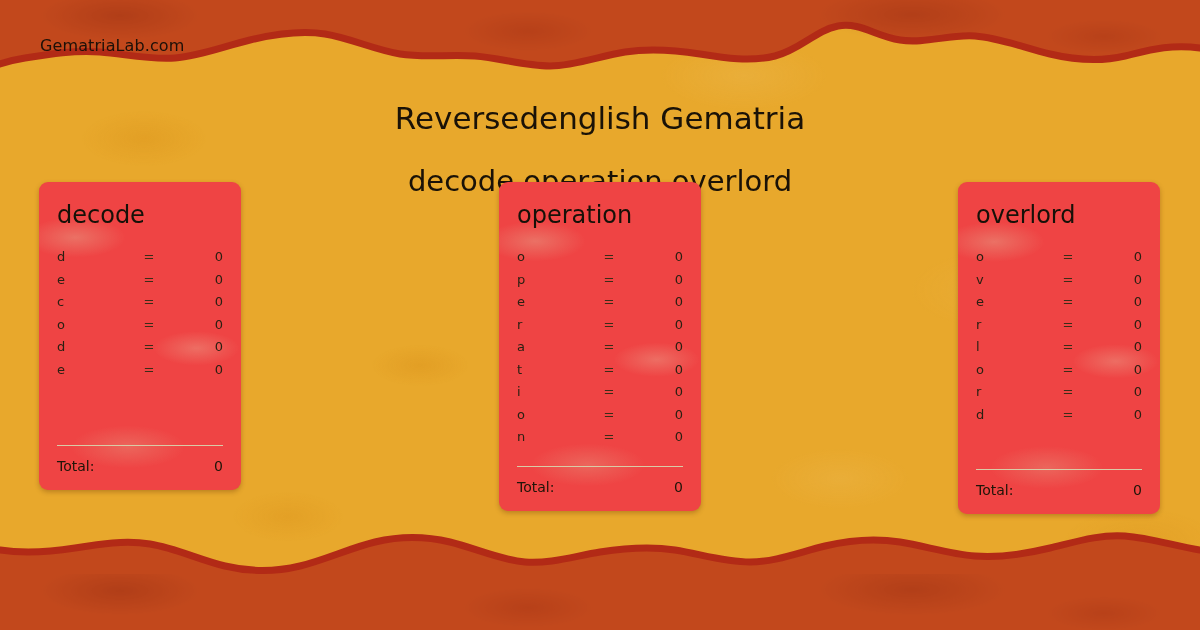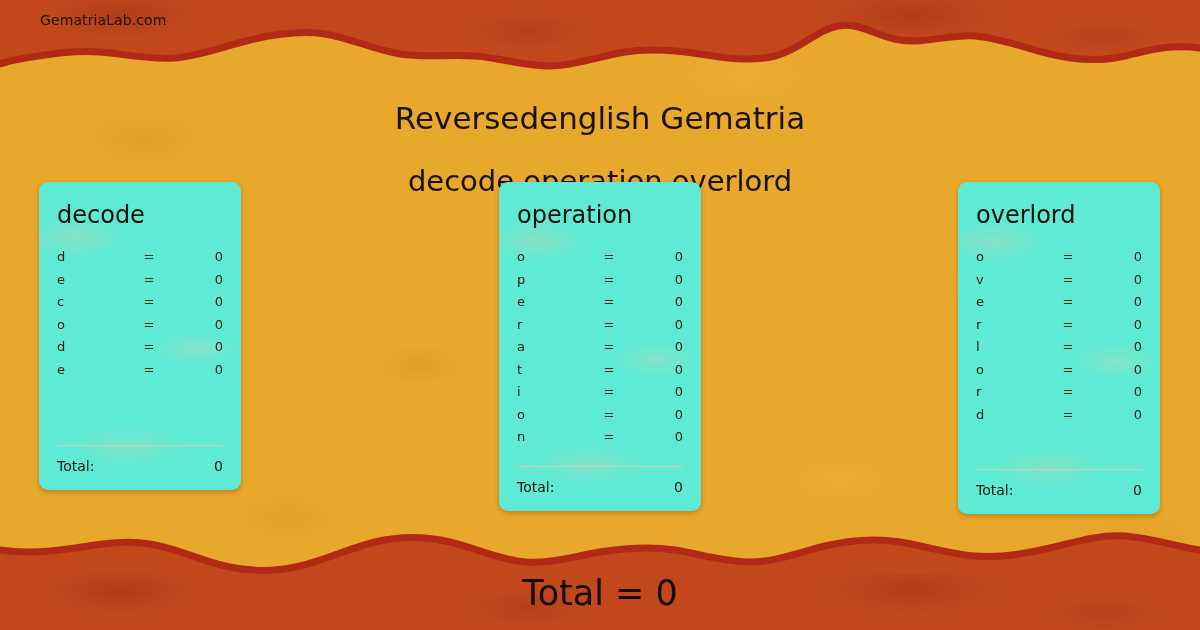"GematriaLab.com" #watermark { font-size: 14px -> 16px; top: 12px -> 36px }
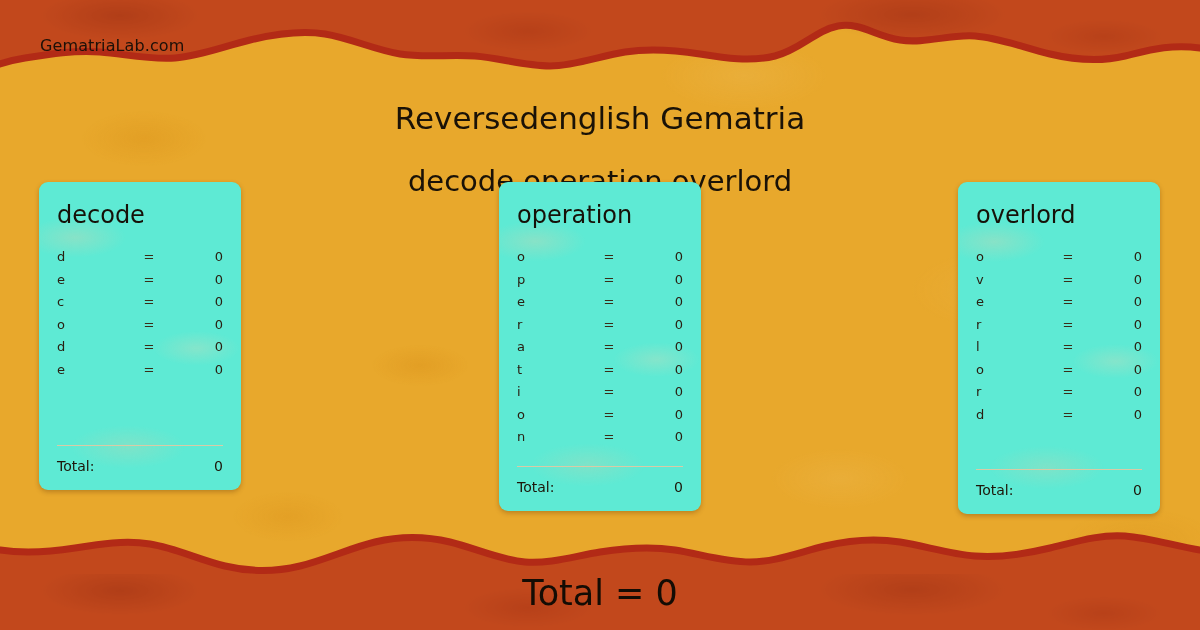"decode" .card { background: #5eead4 -> #ef4444 }
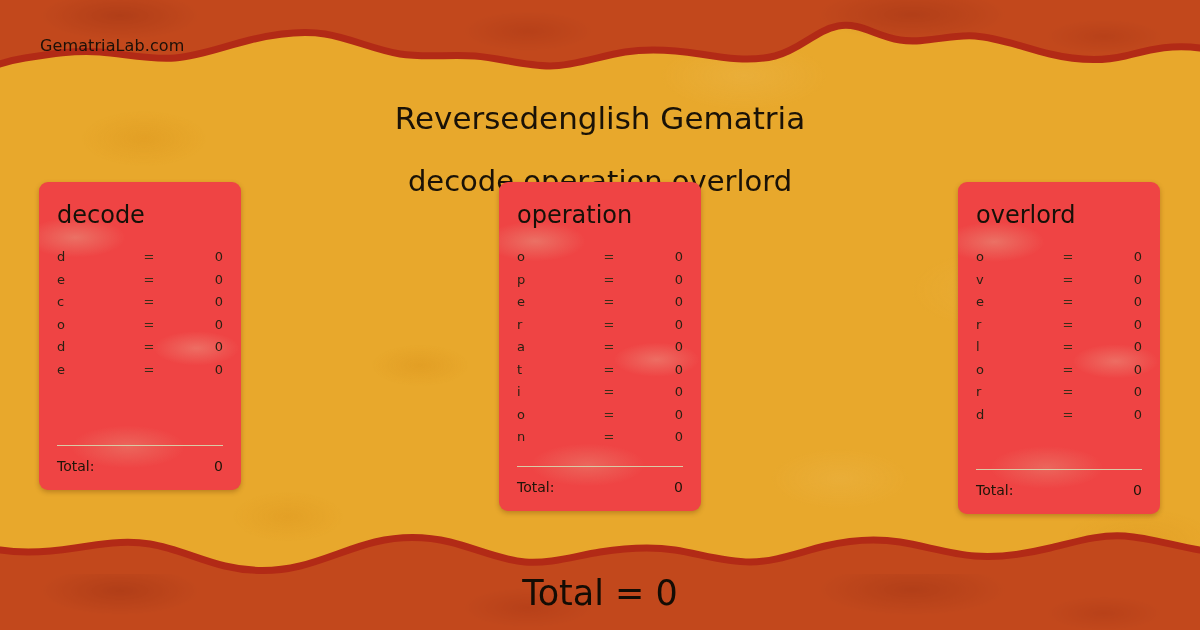"Total = 0" div { html: <div>Total = 0</div> -> none }
